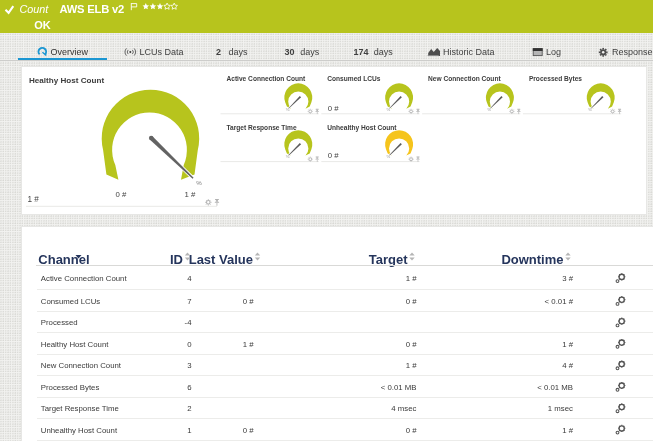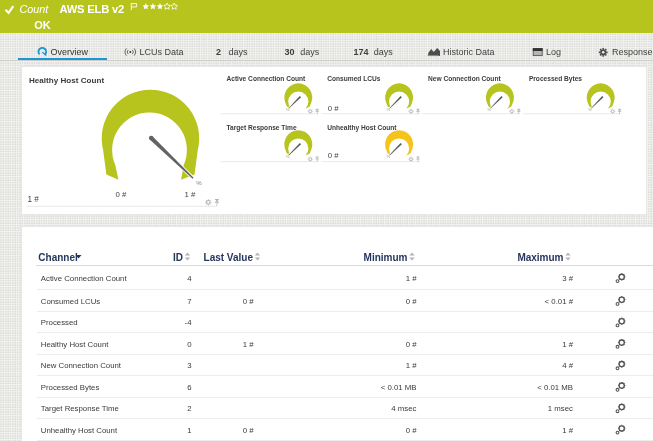"Channel" .th { font-size: 10px -> 13px }
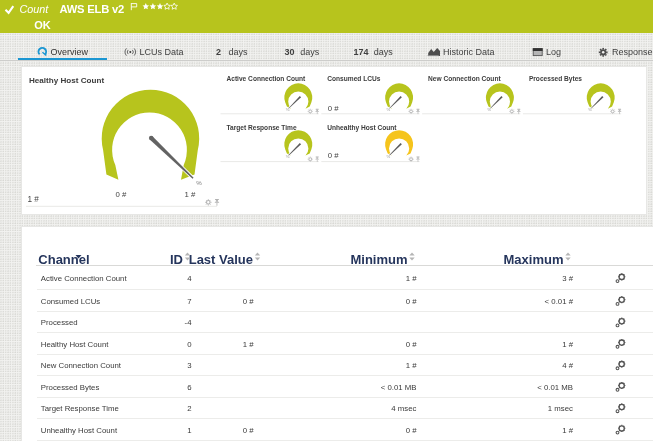"Minimum" span.th { text: Minimum -> Target }
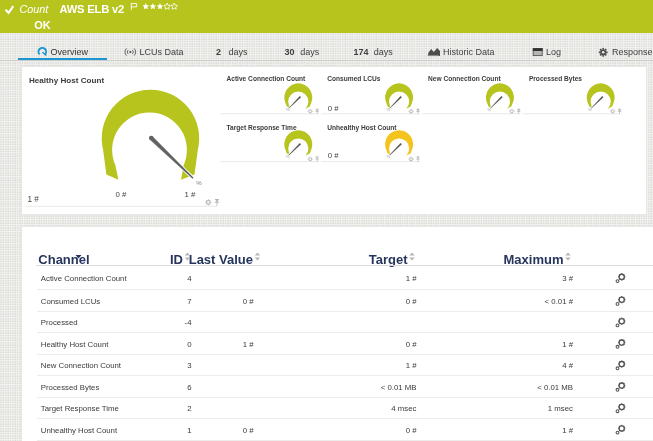"Maximum" span.th { text: Maximum -> Downtime }
